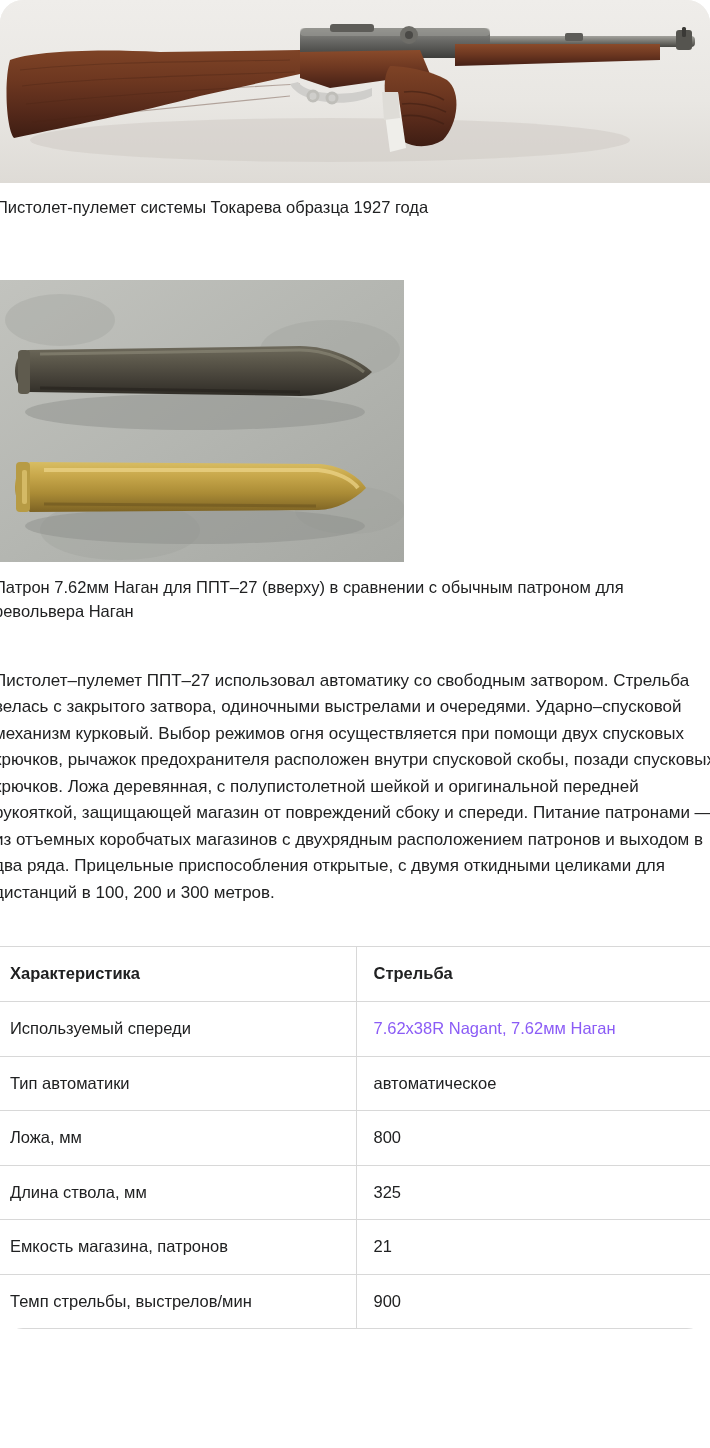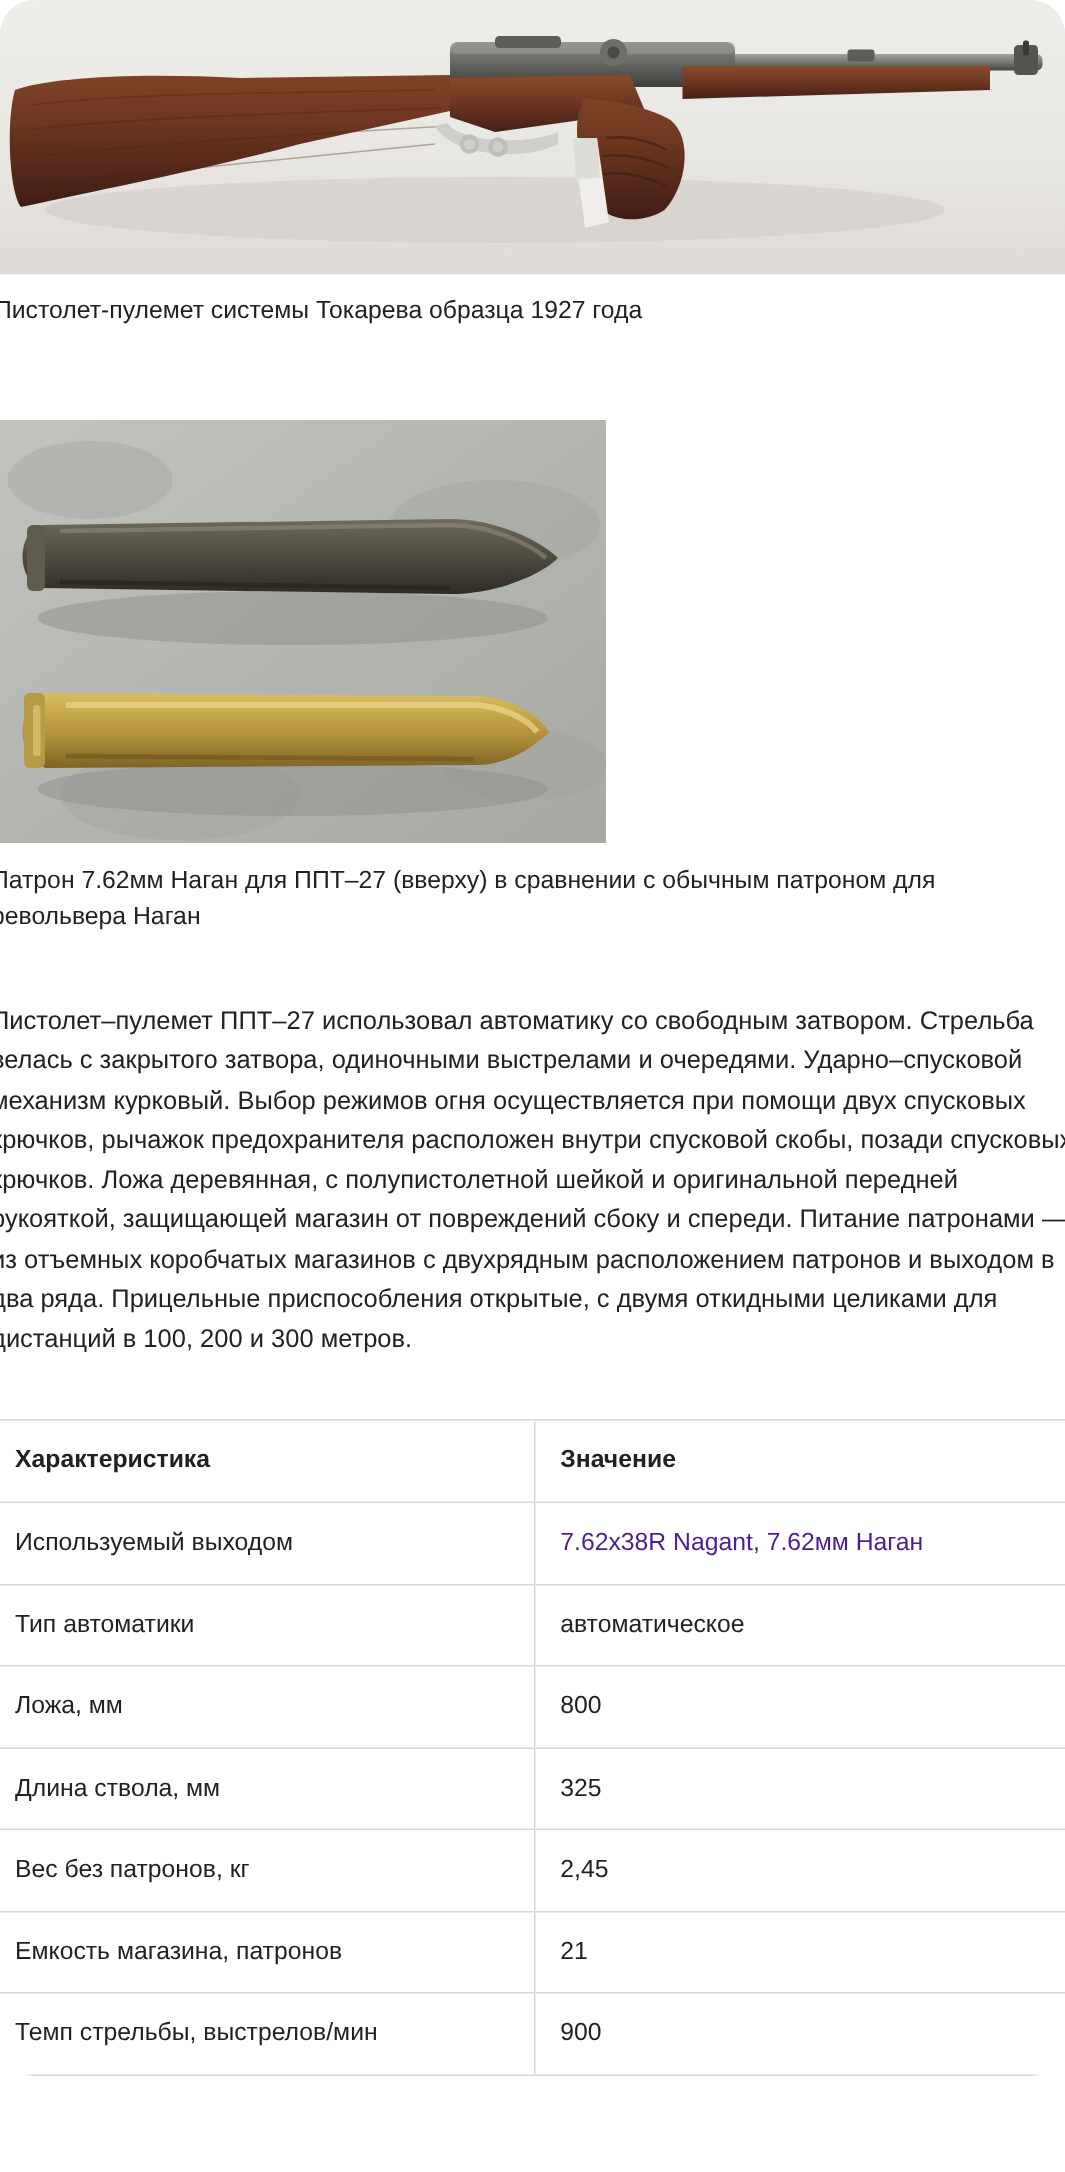"Значение" th.col-value { text: Значение -> Стрельба }
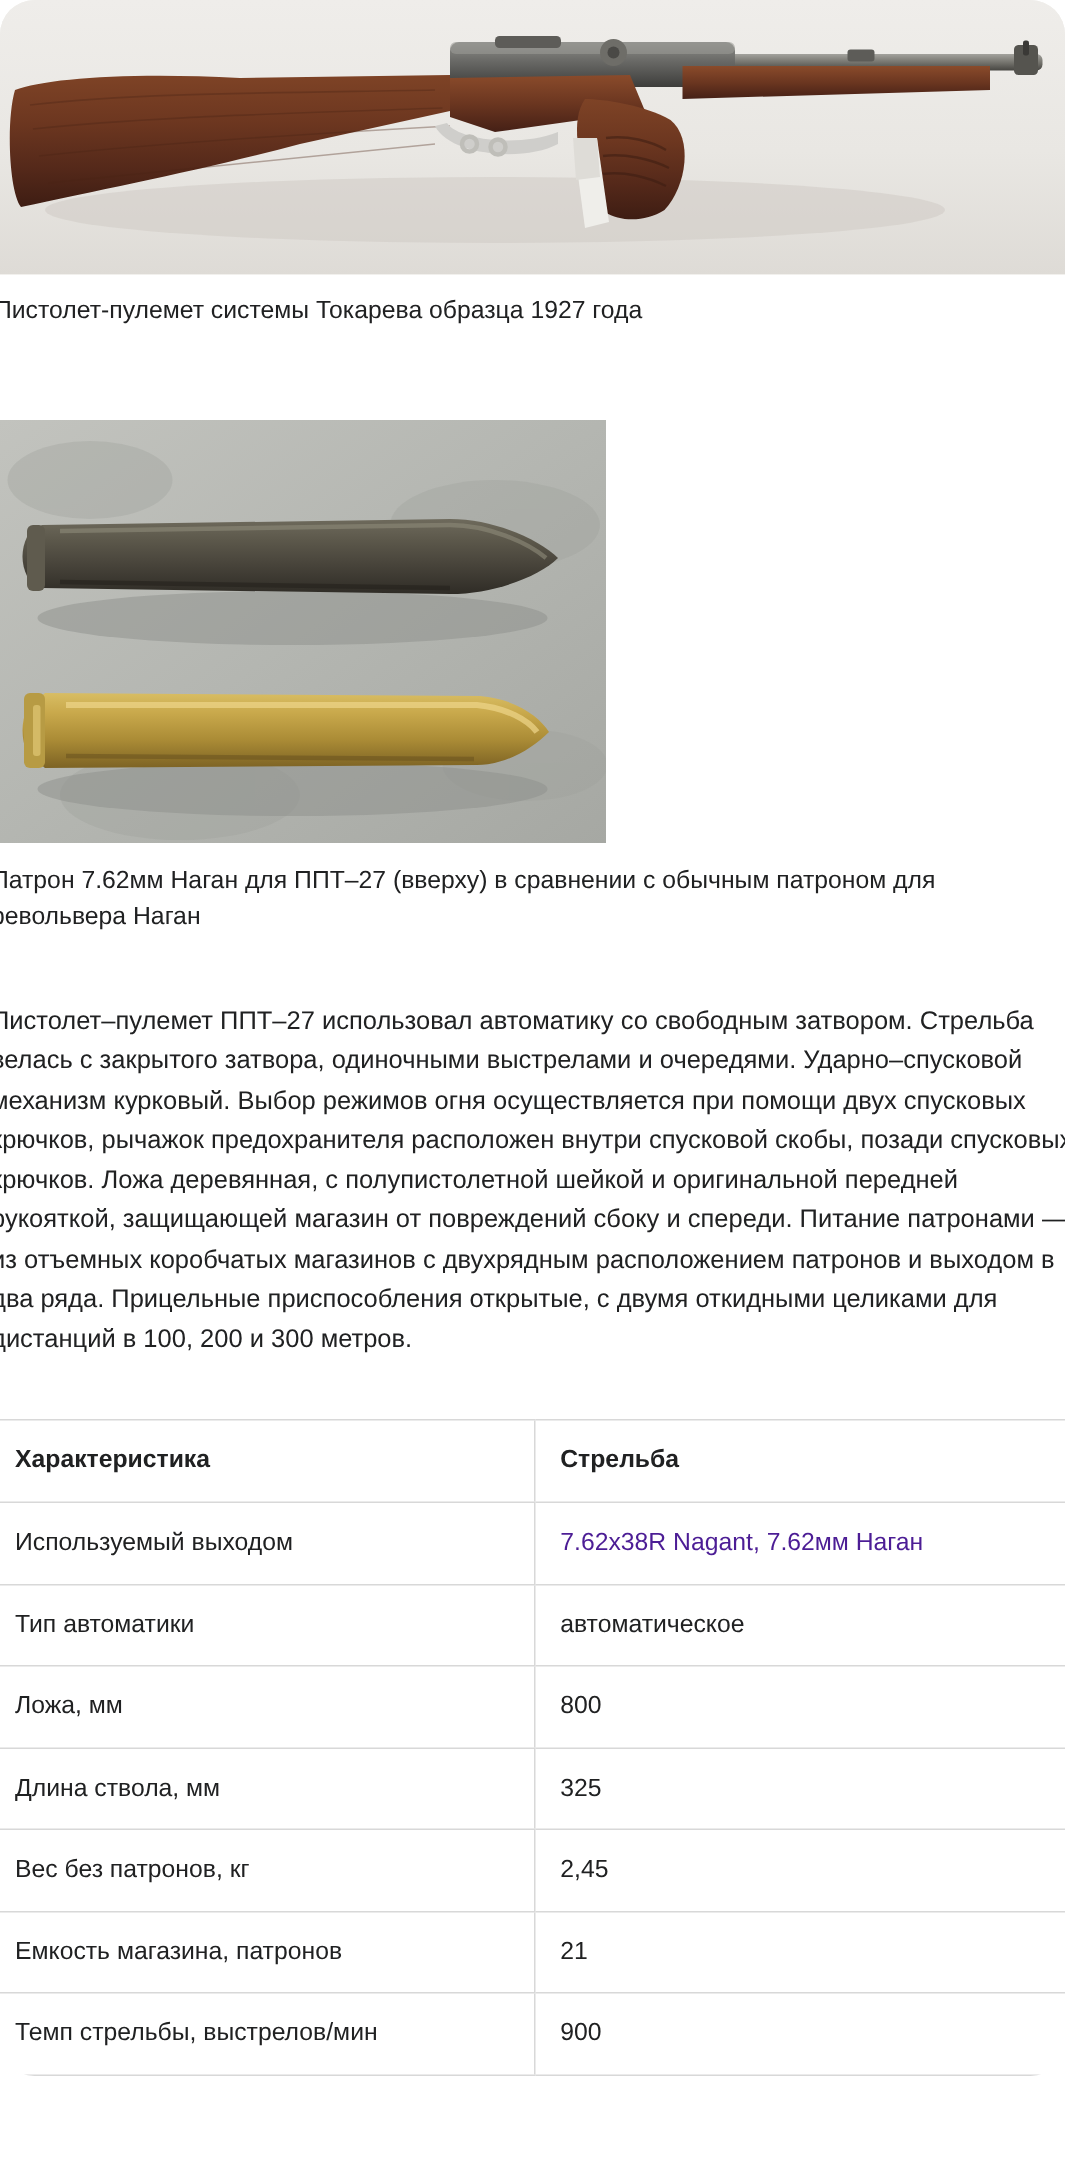"Используемый выходом" td.col-name { text: выходом -> спереди }
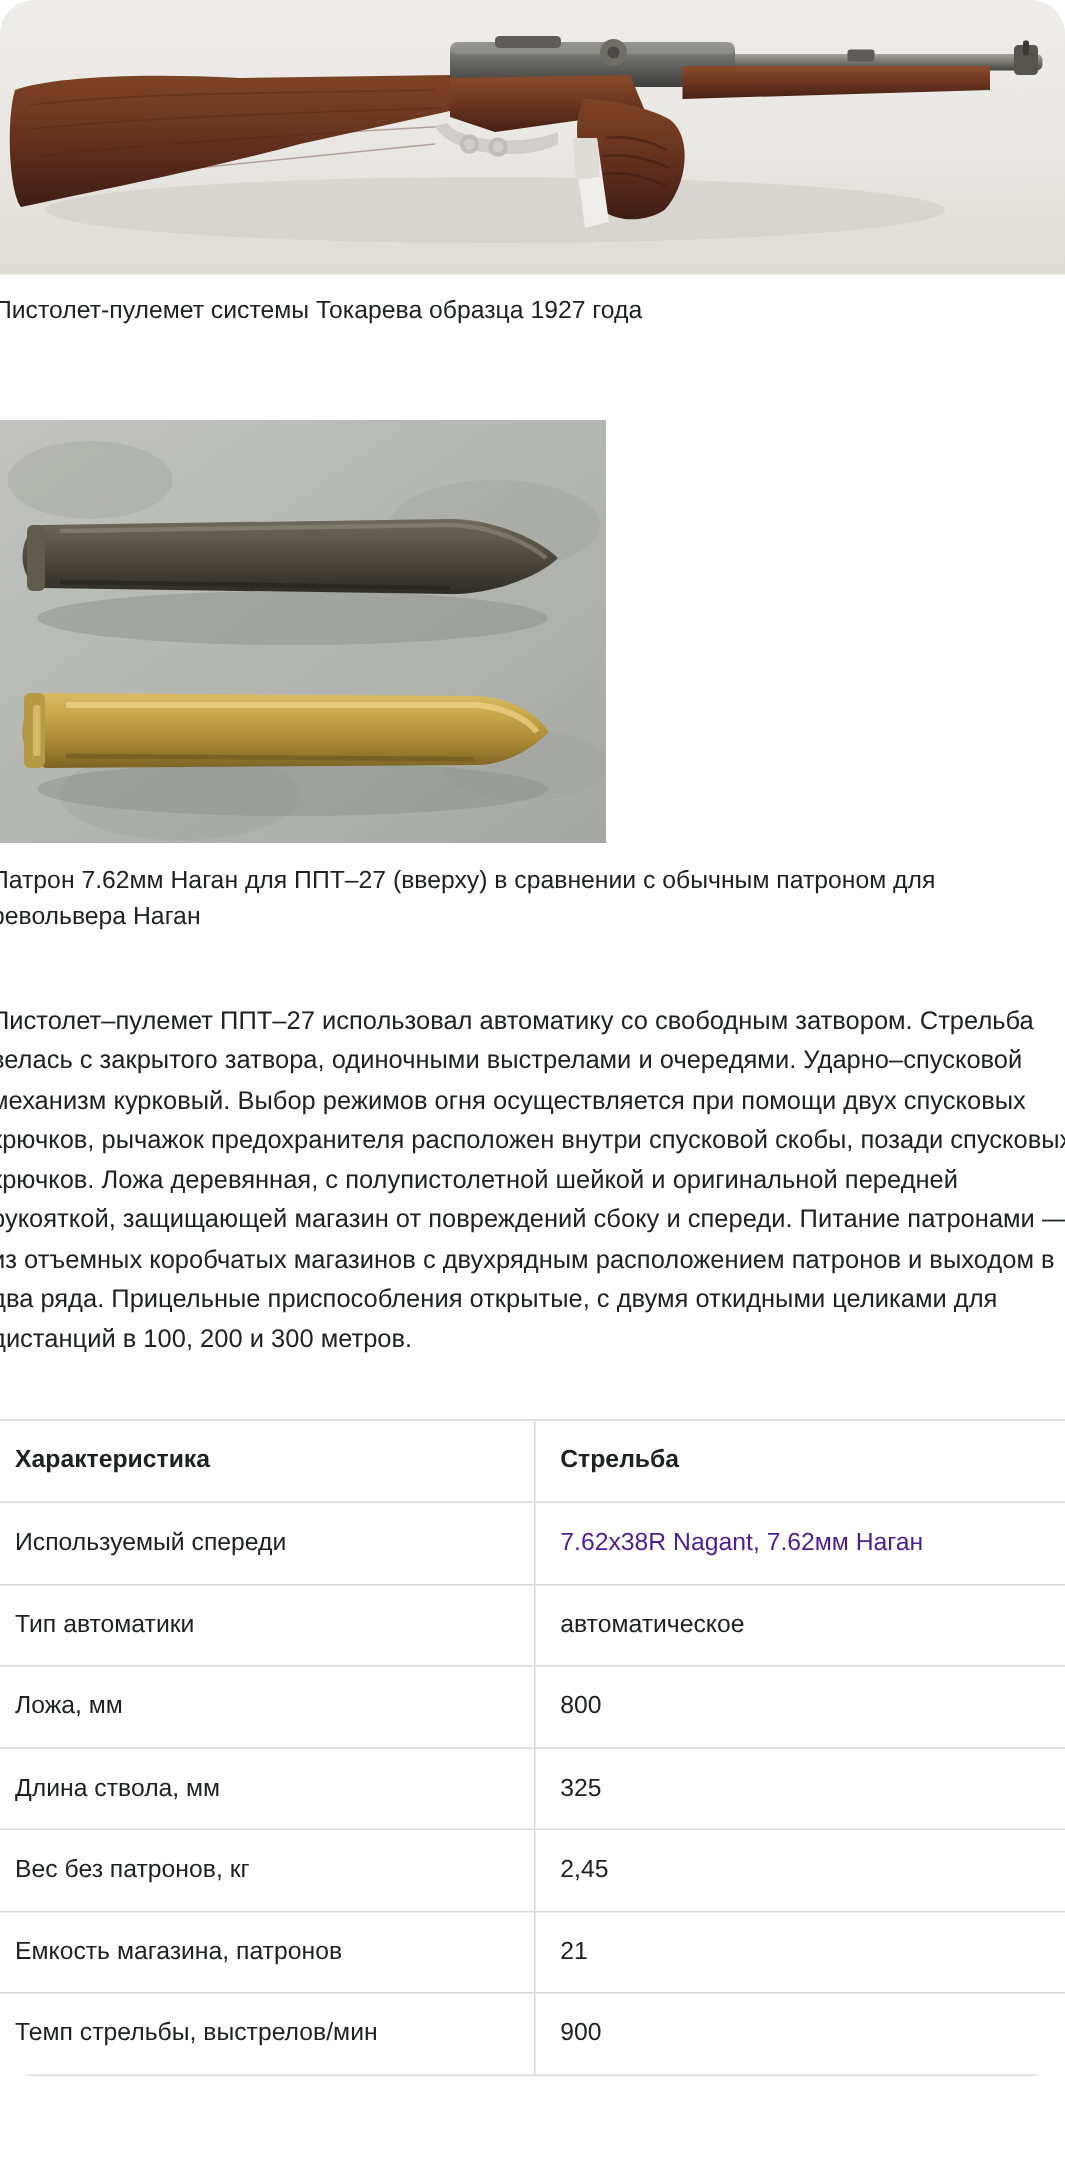"7.62x38R Nagant, 7.62мм Наган" .link { color: #4c1d95 -> #8b5cf6 }
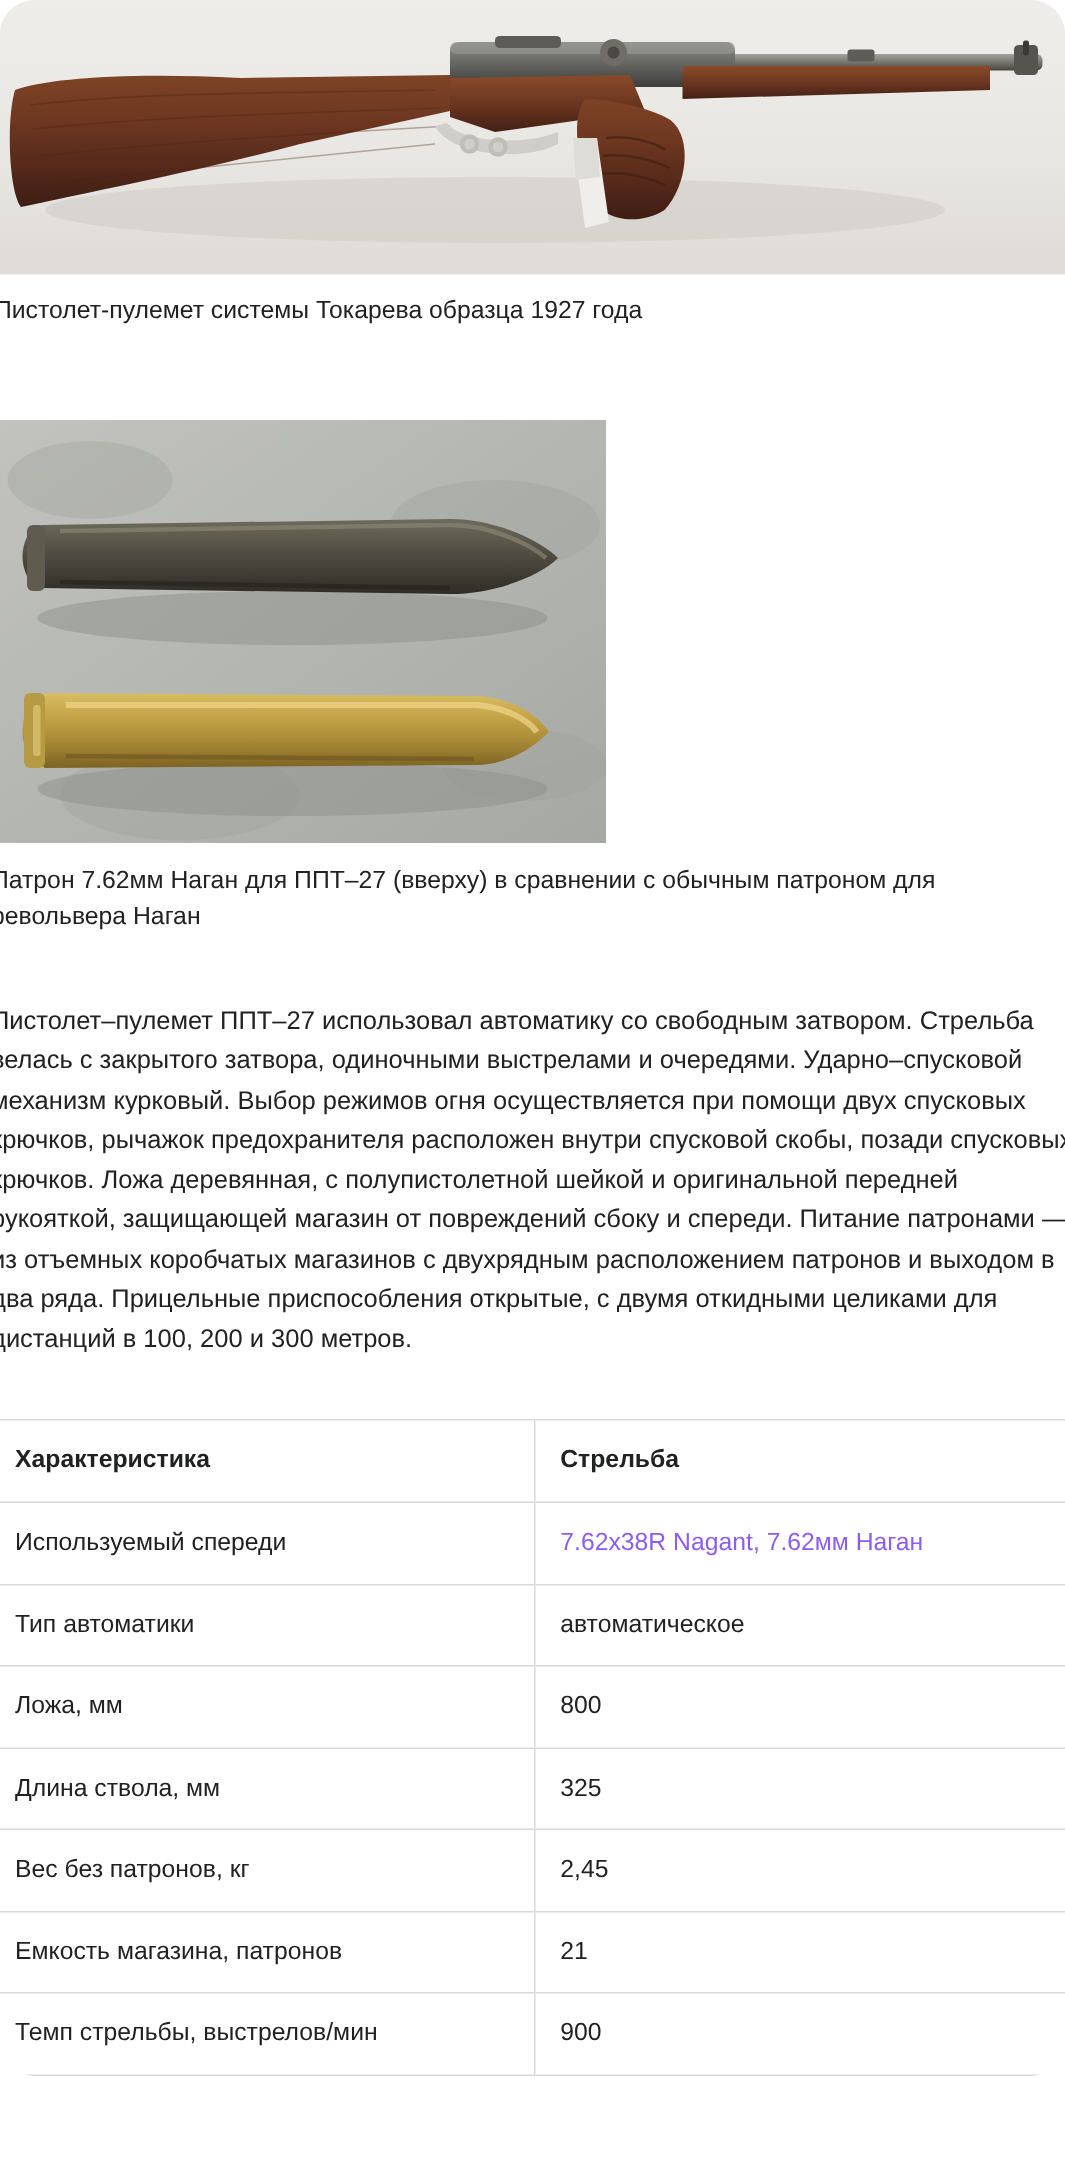"Вес без патронов, кг" tr { html: <tr> <td>Вес без патронов, кг</td> <td>2,45</td> </tr> -> none }
